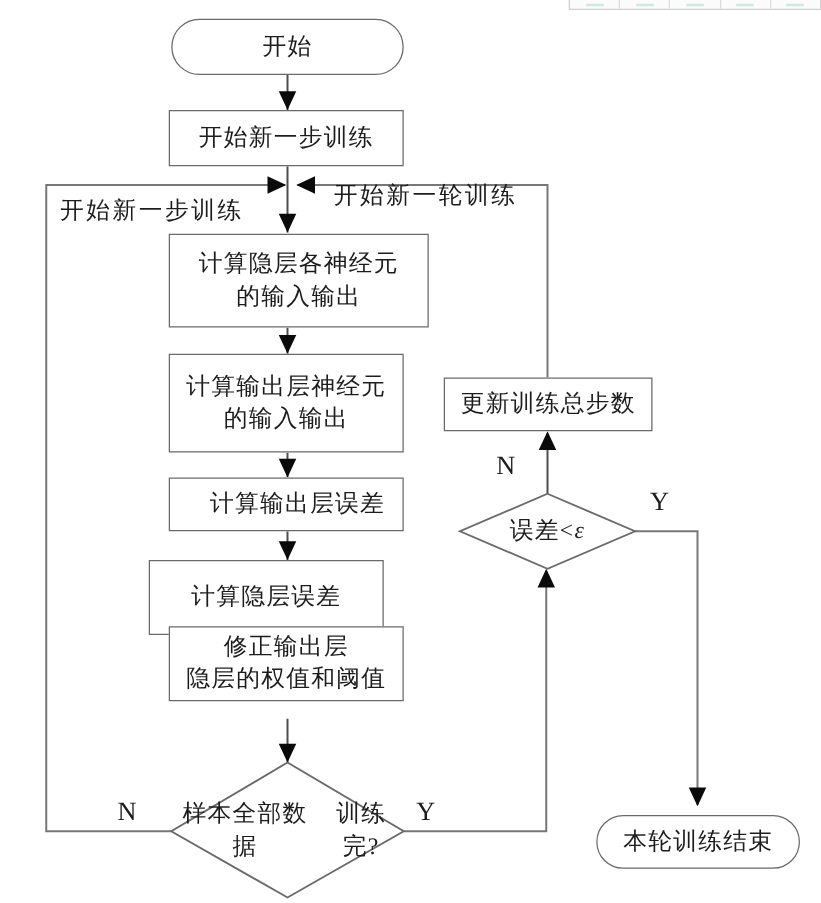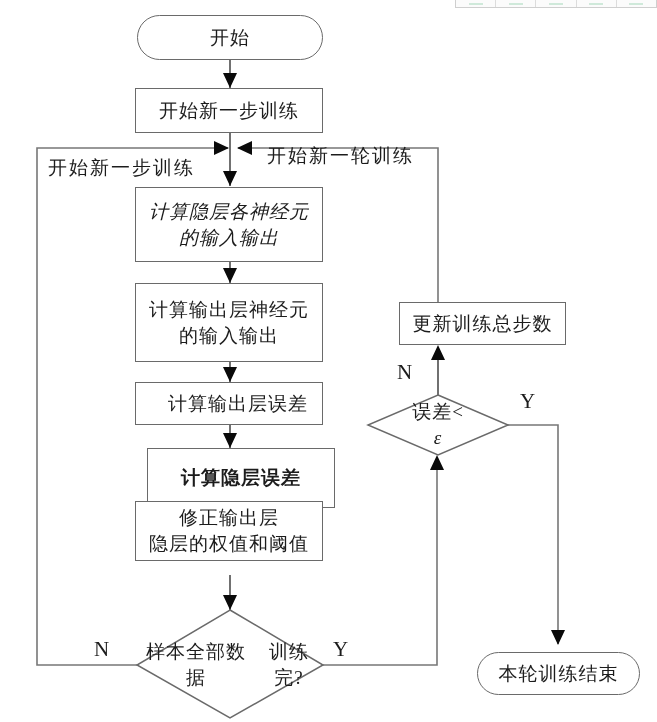"计算隐层各神经元" div.node { font-style: italic -> none; width: 188px -> 208px }
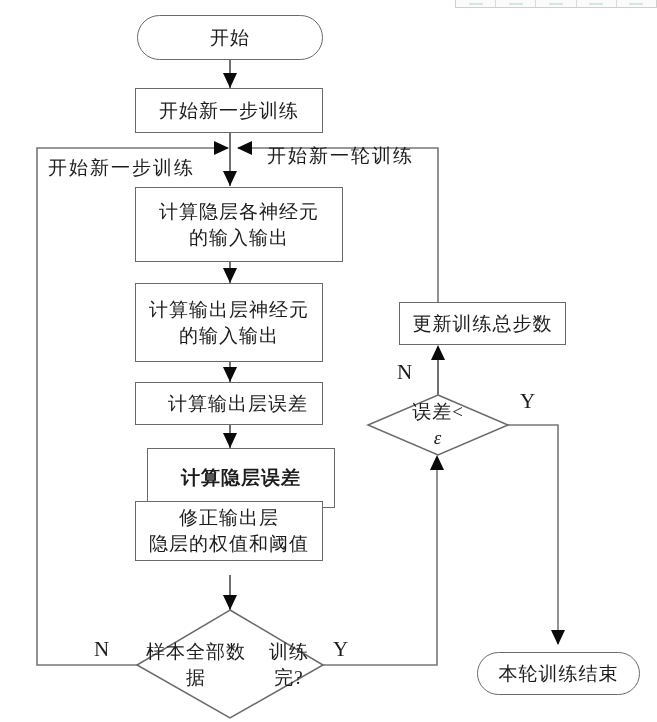"更新训练总步数" div.node { margin-left: 44px -> none }
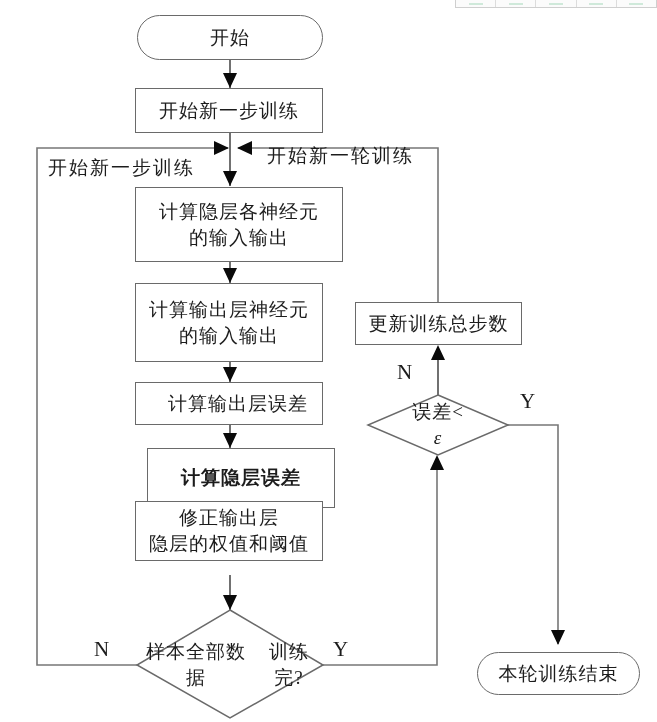"误差<" div.dtext { flex-direction: column -> row }
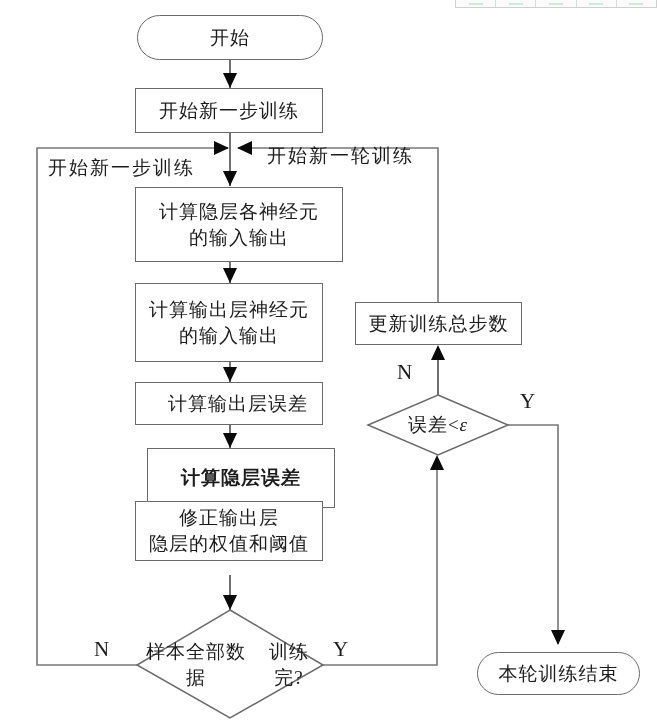"计算隐层误差" div.node { font-weight: bold -> none; left: 147px -> 119px }
